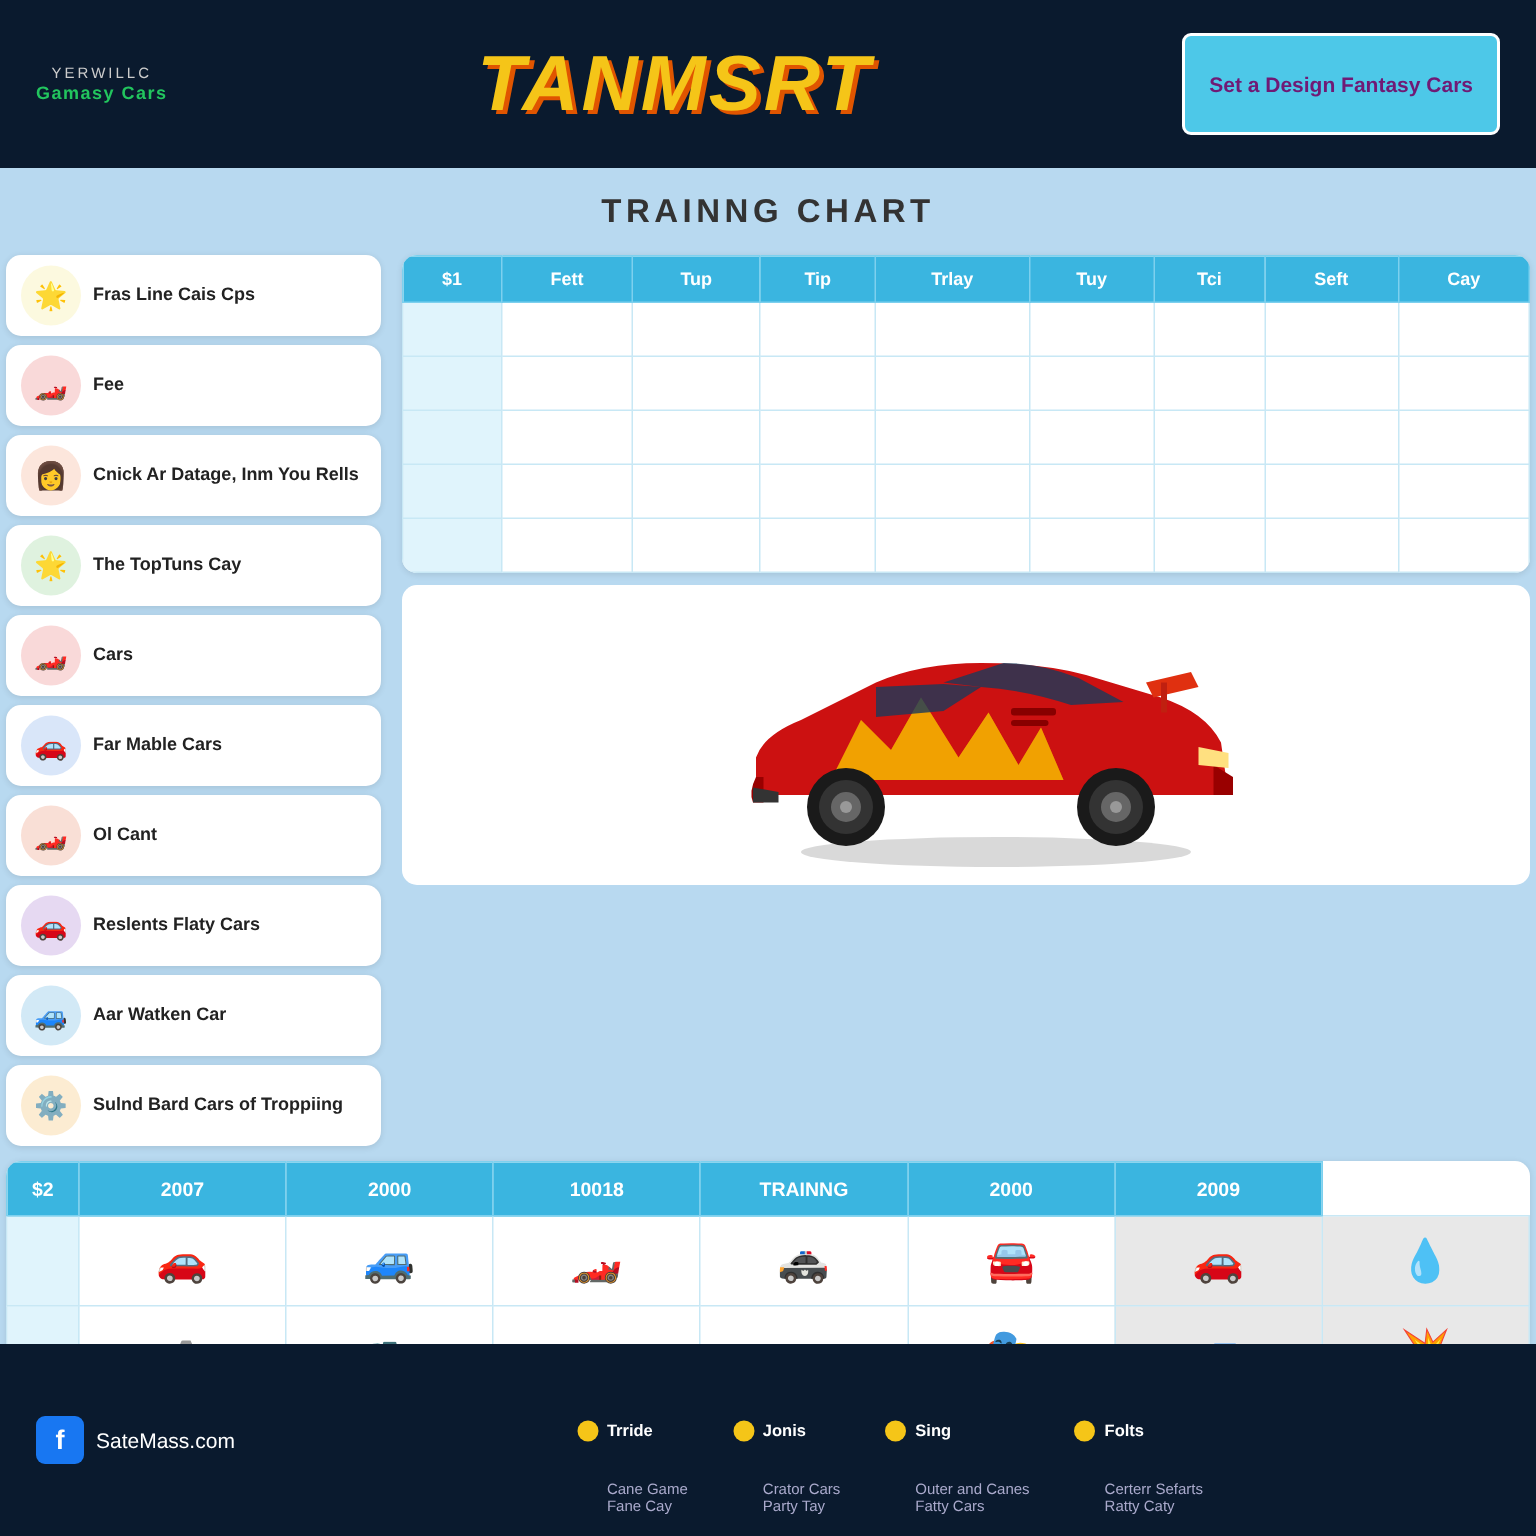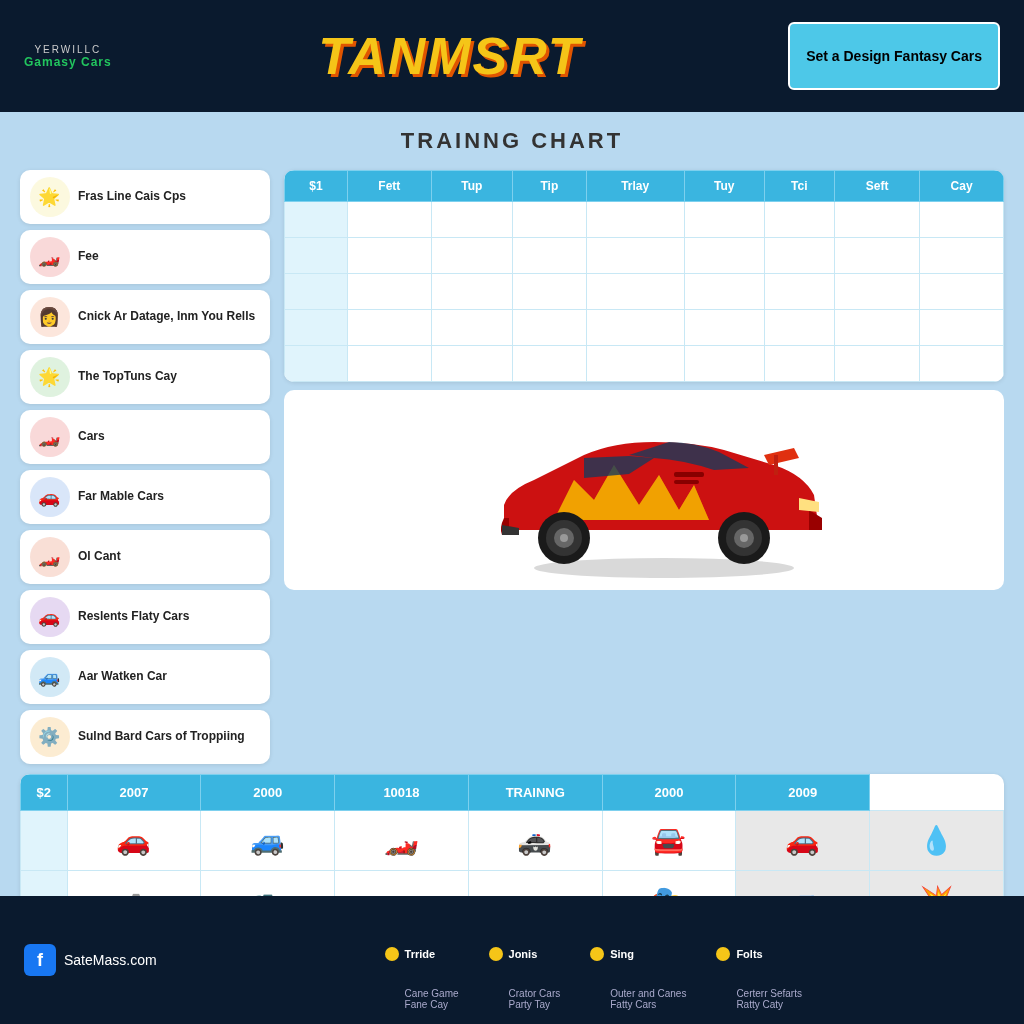"Set a Design Fantasy Cars" .header-btn { color: #000000 -> #701a75 }
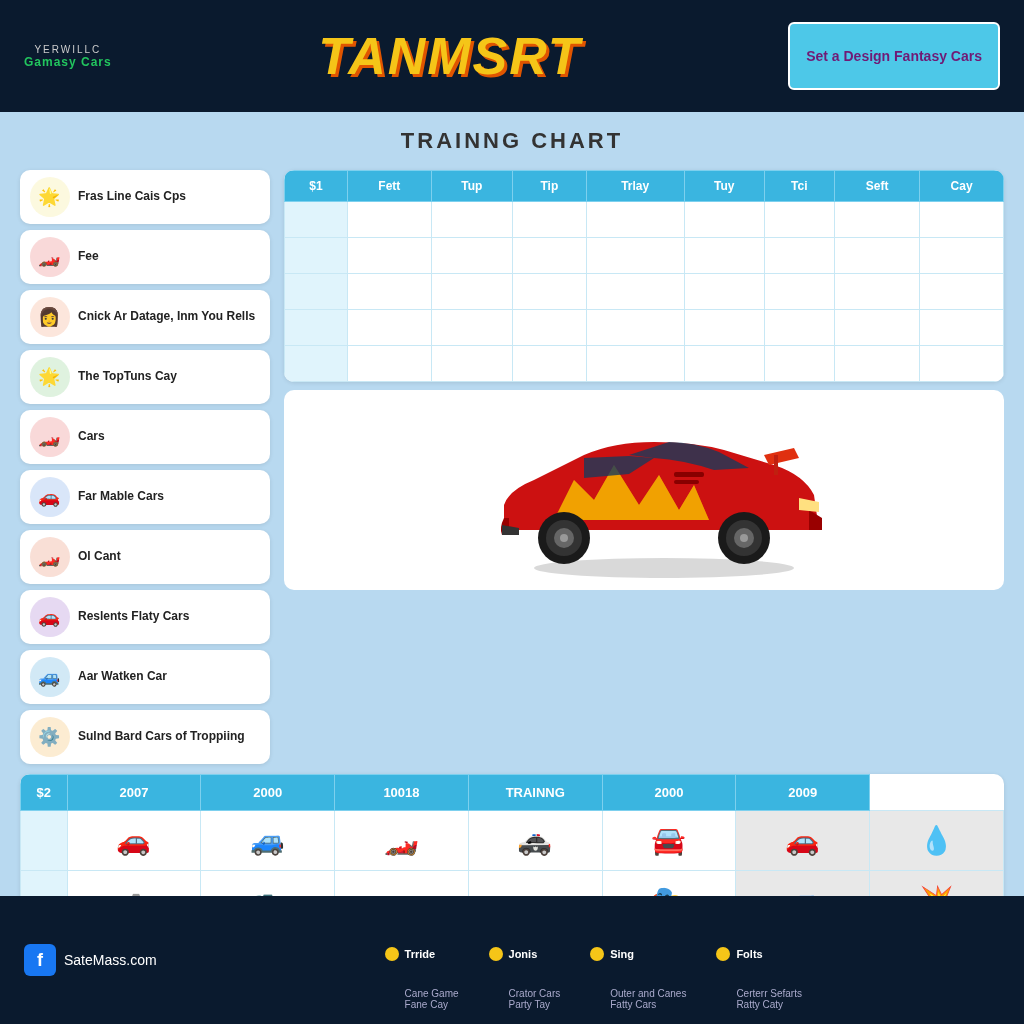"TRAINNG CHART" .main { padding: 16px 20px -> 16px 4px }
